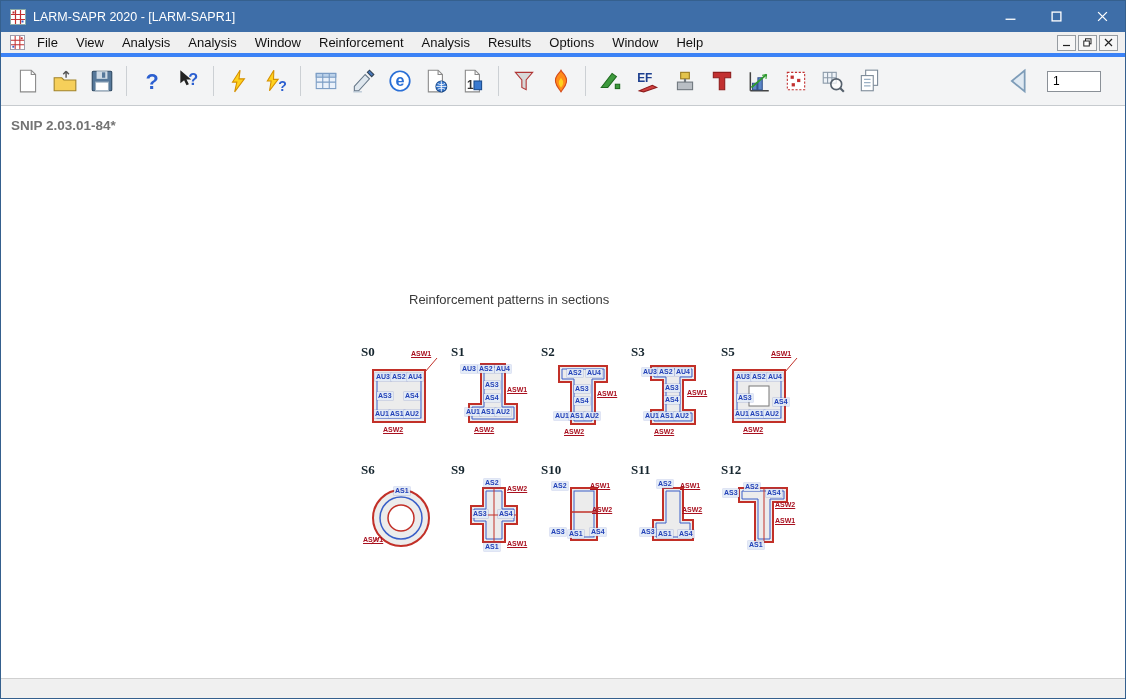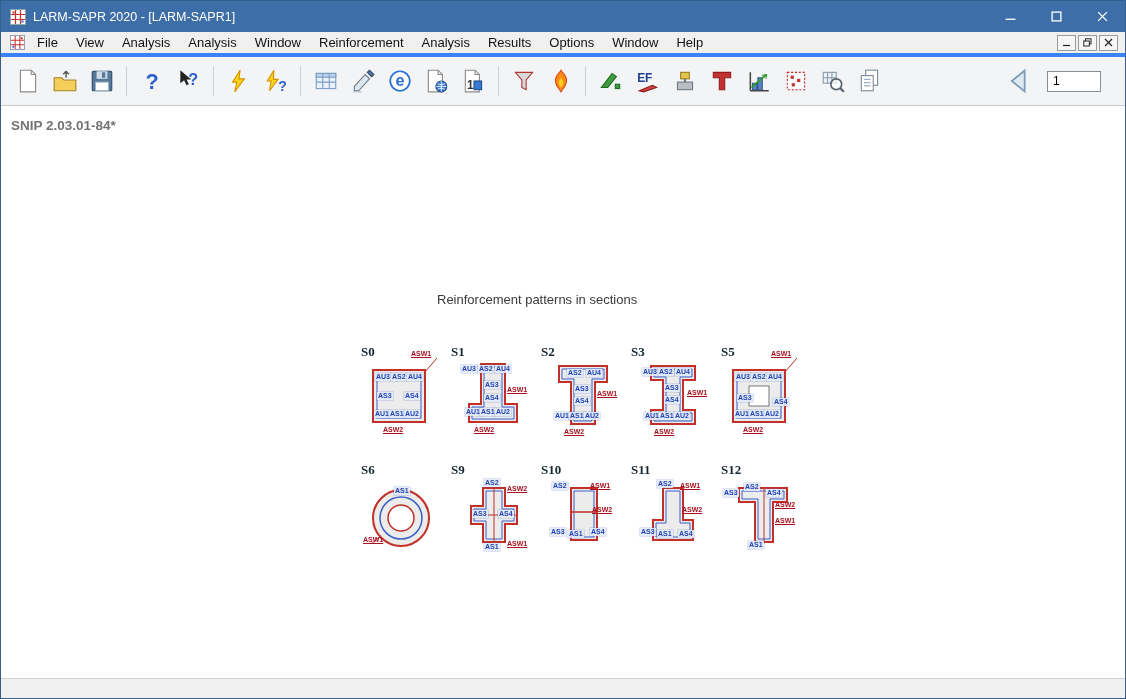"Reinforcement patterns in sections" .heading { left: 436px -> 408px }
